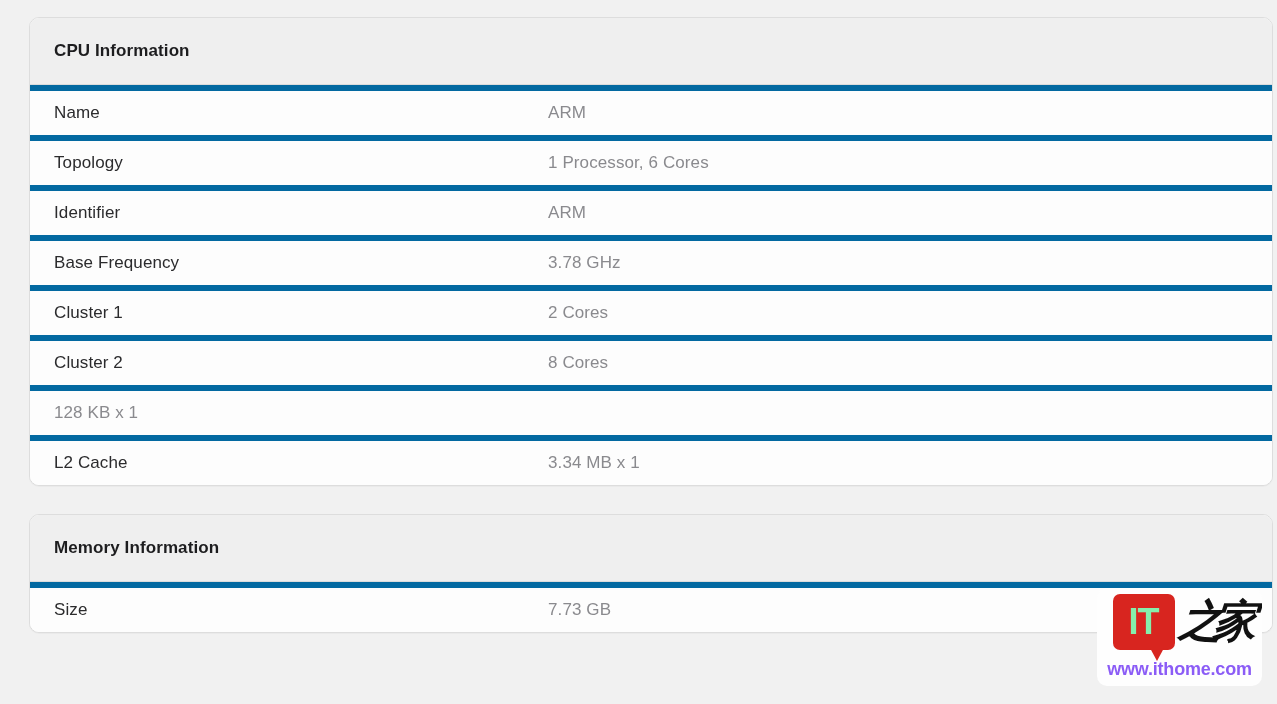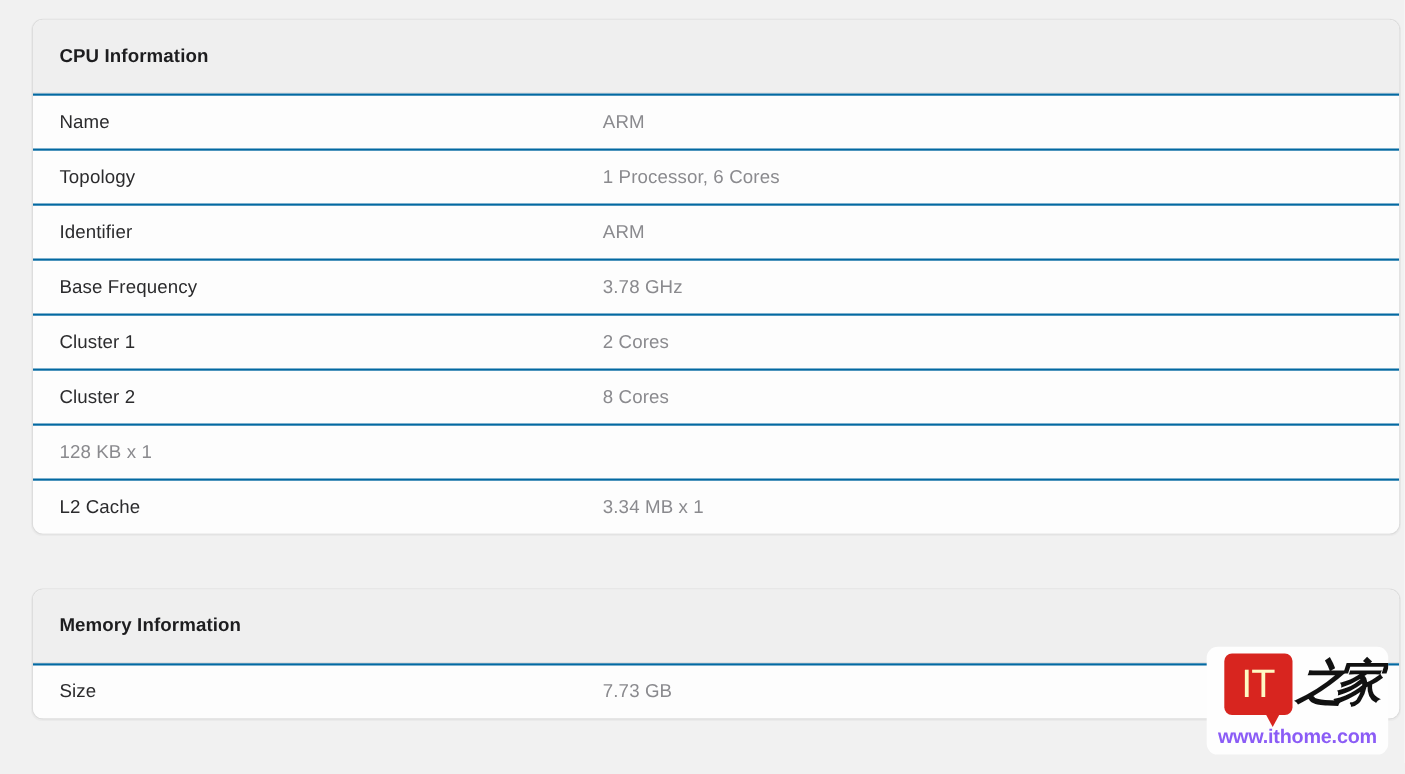"Name" .row { border-top: 2px solid #0369a1 -> 6px solid #0369a1 }
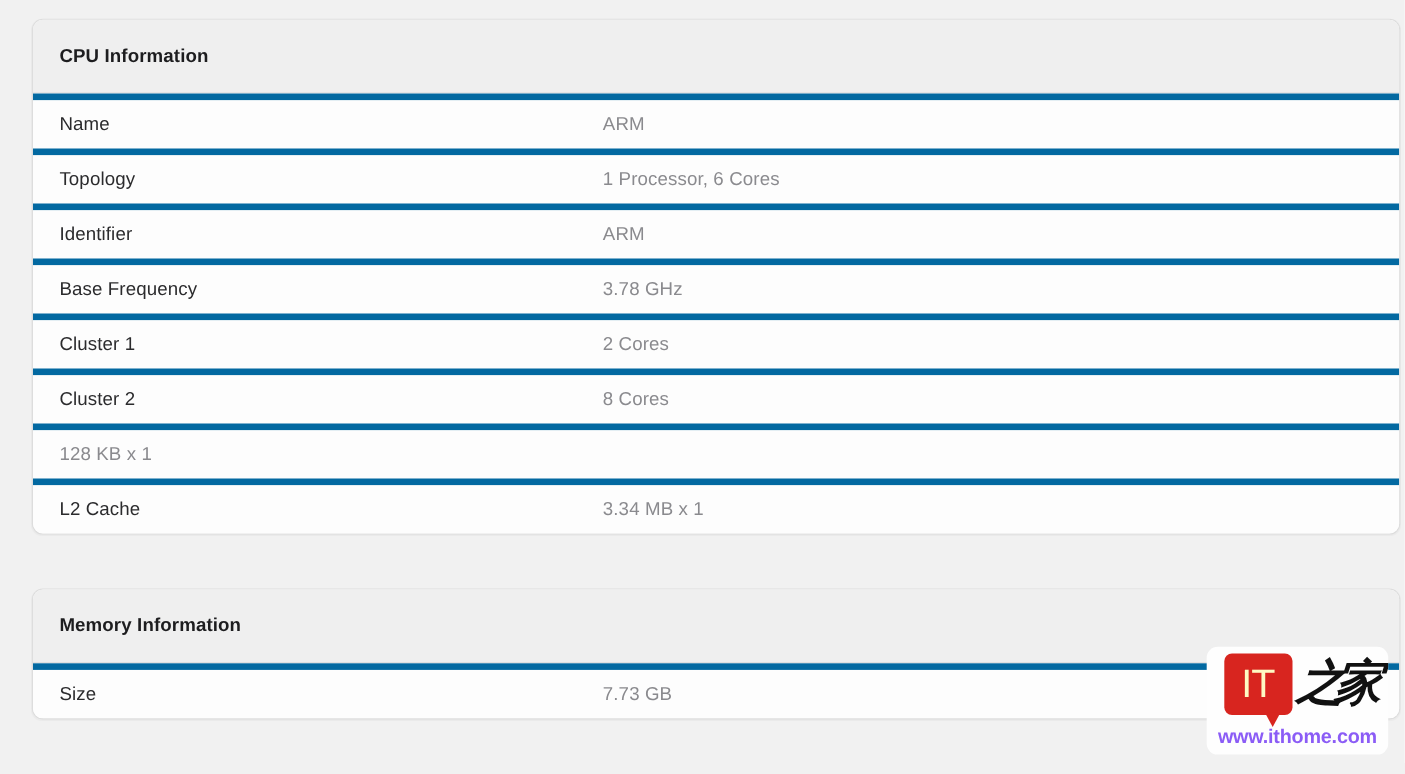"Memory Information" .card + .card { margin-top: 49px -> 28px }
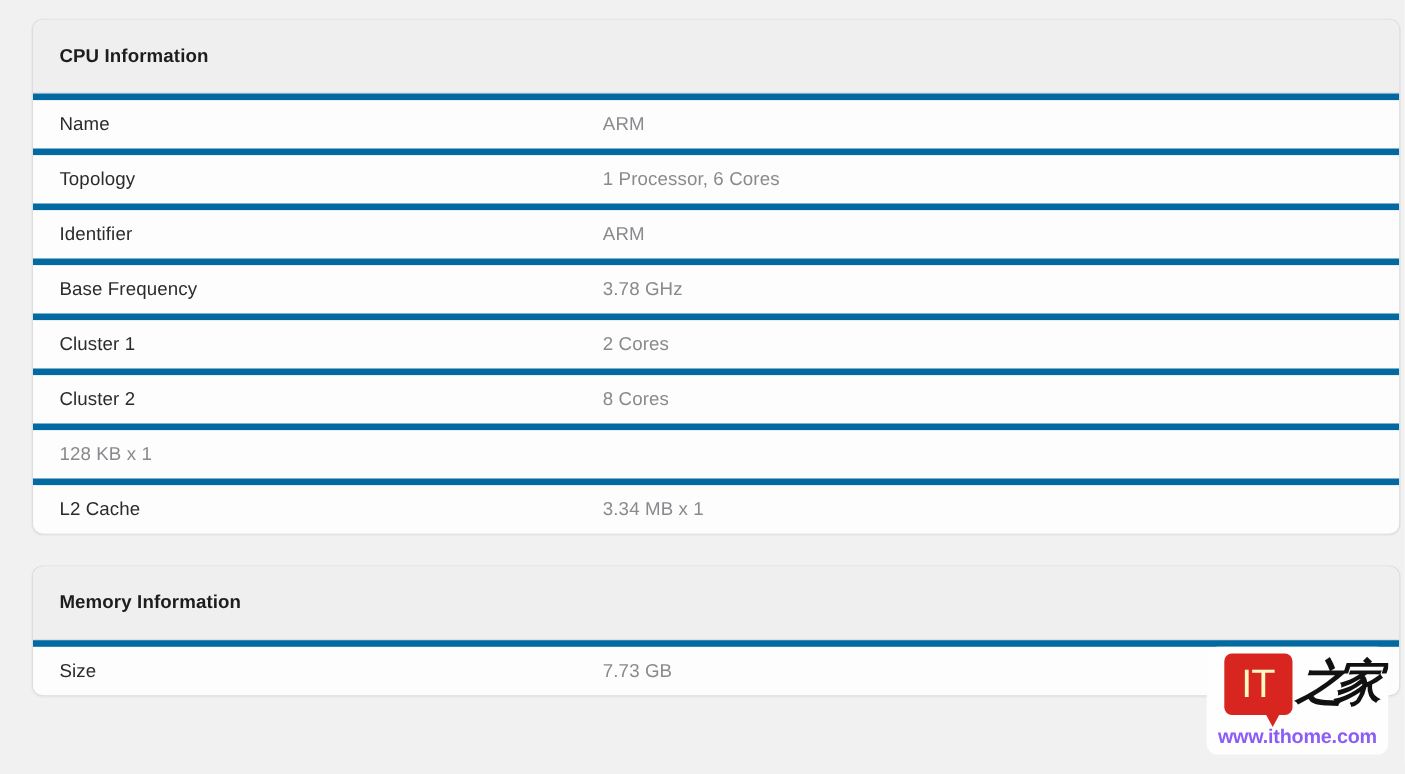"IT" .wm-bubble-text { color: #fef9c3 -> #86efac; font-weight: normal -> bold }
